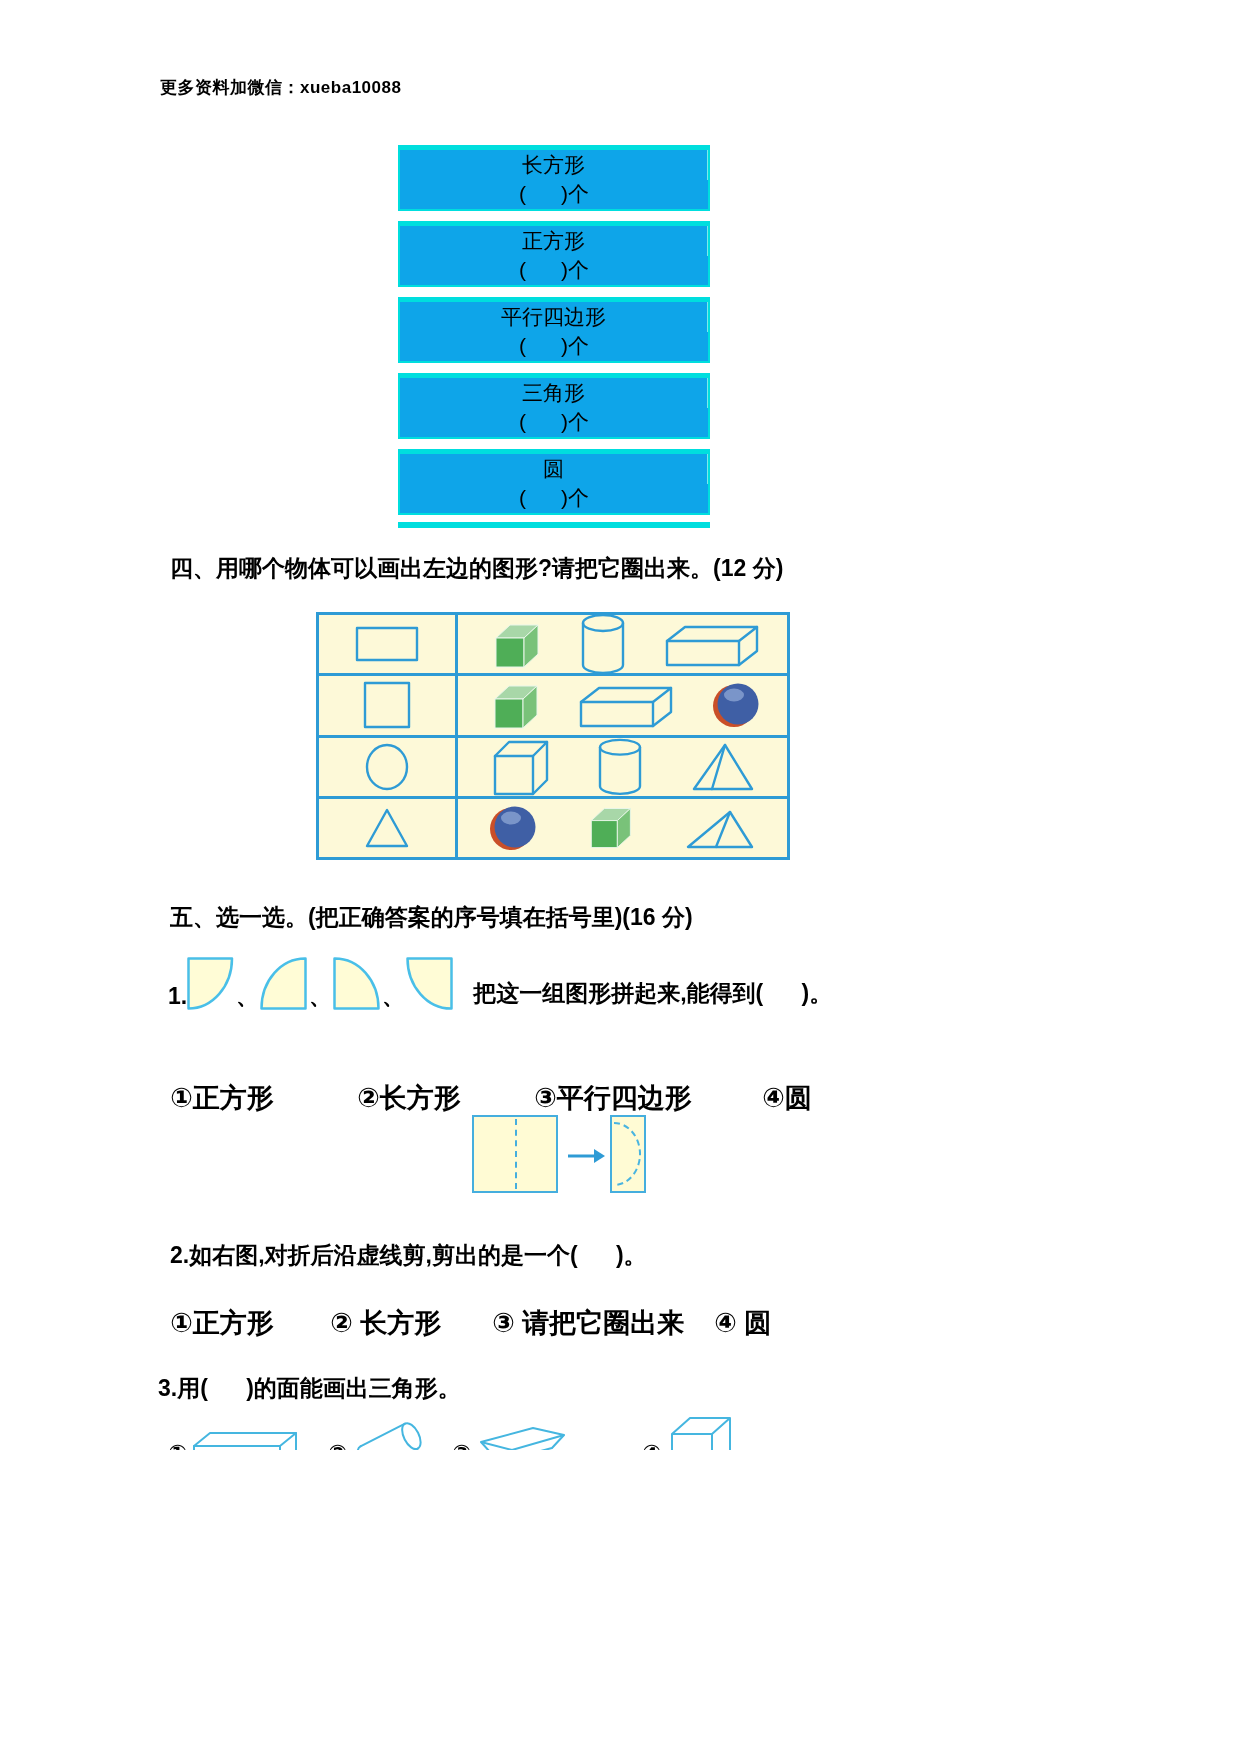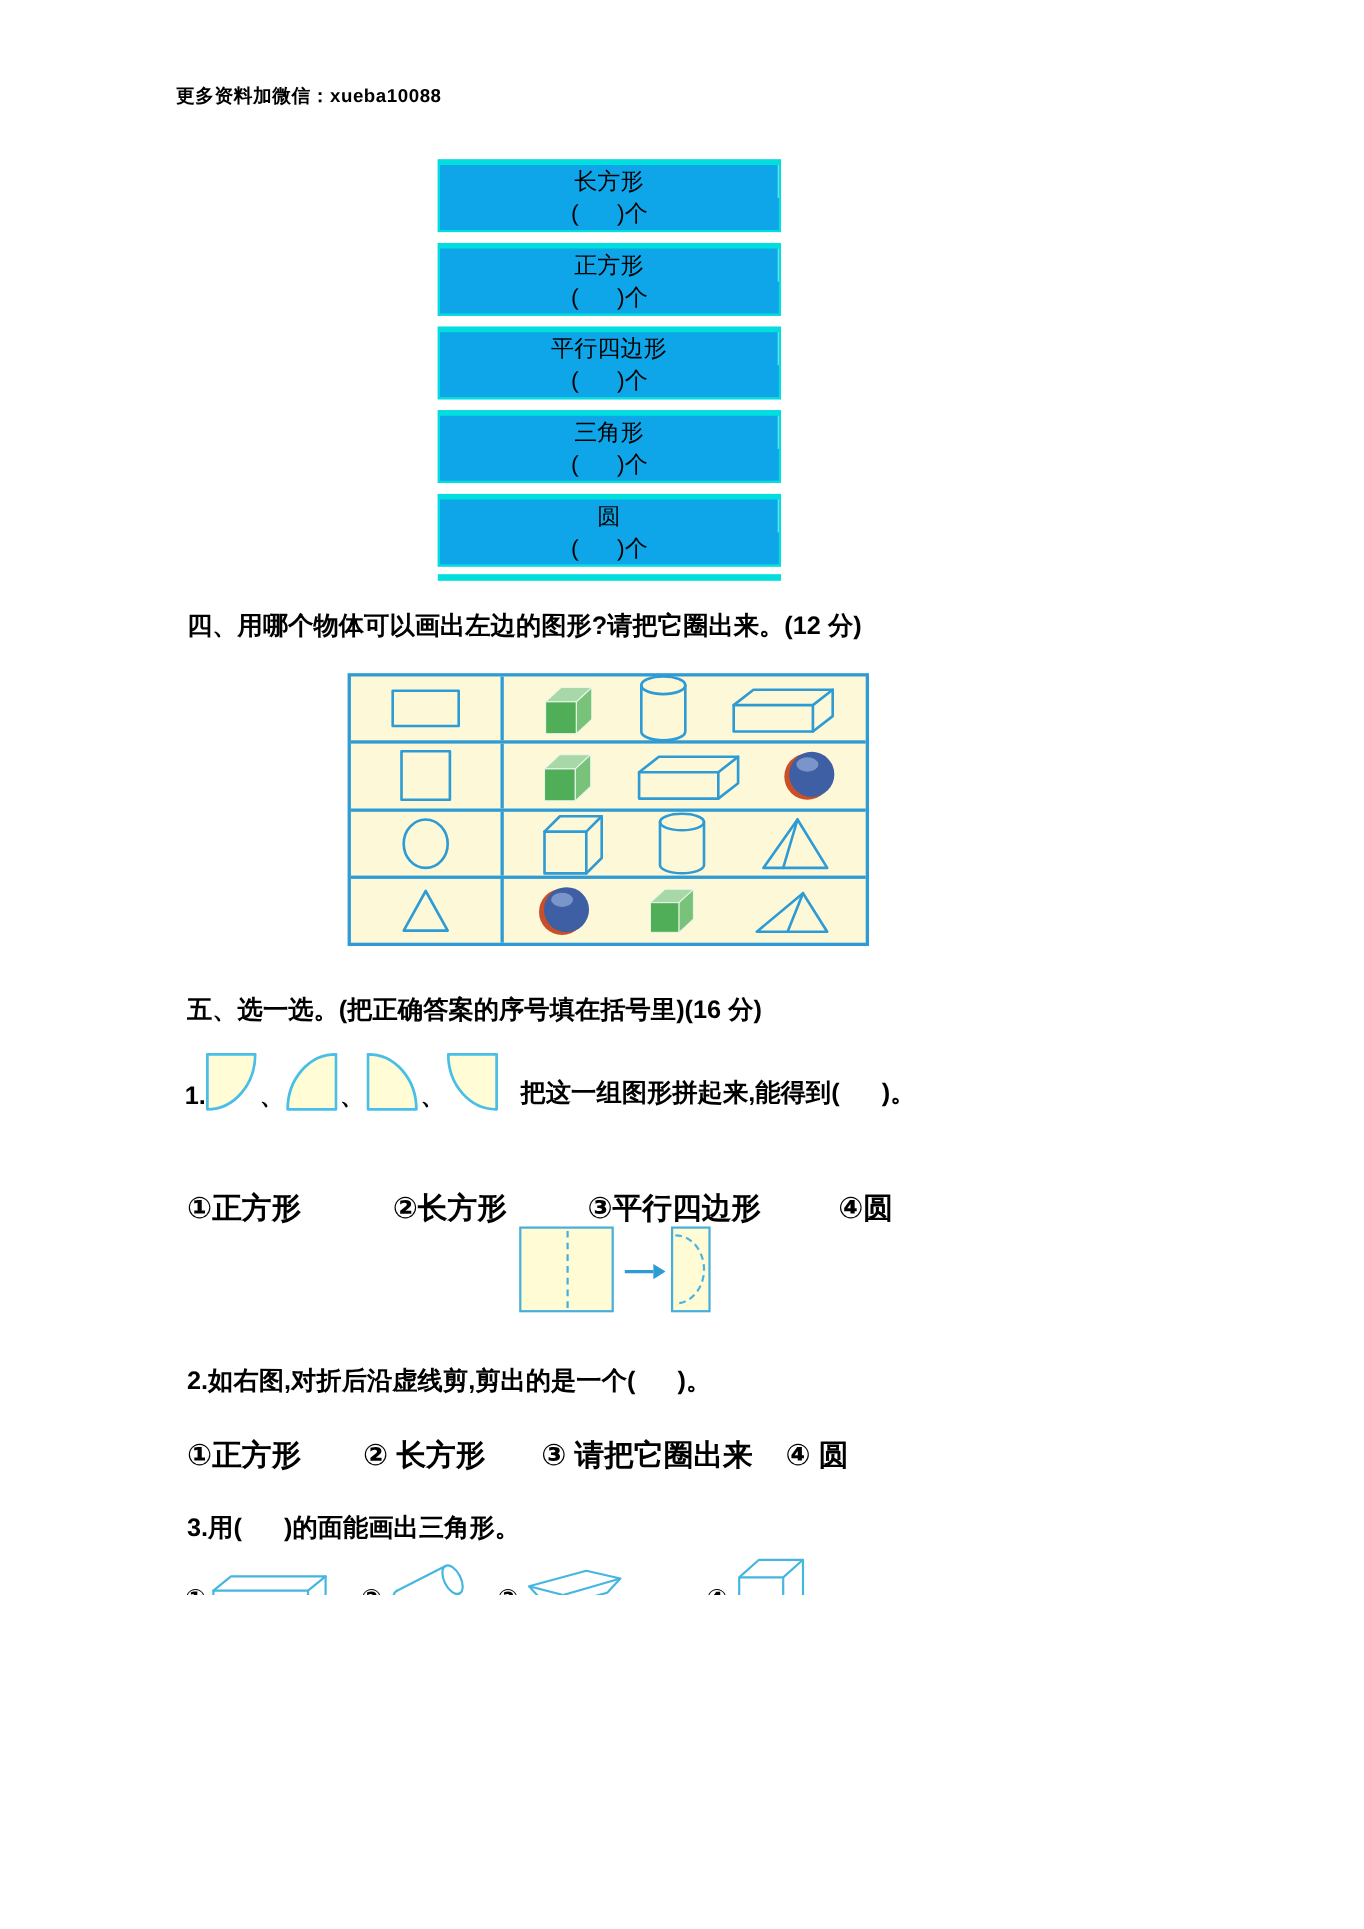"3.用( )的面能画出三角形。" div.abs { left: 170px -> 158px }
